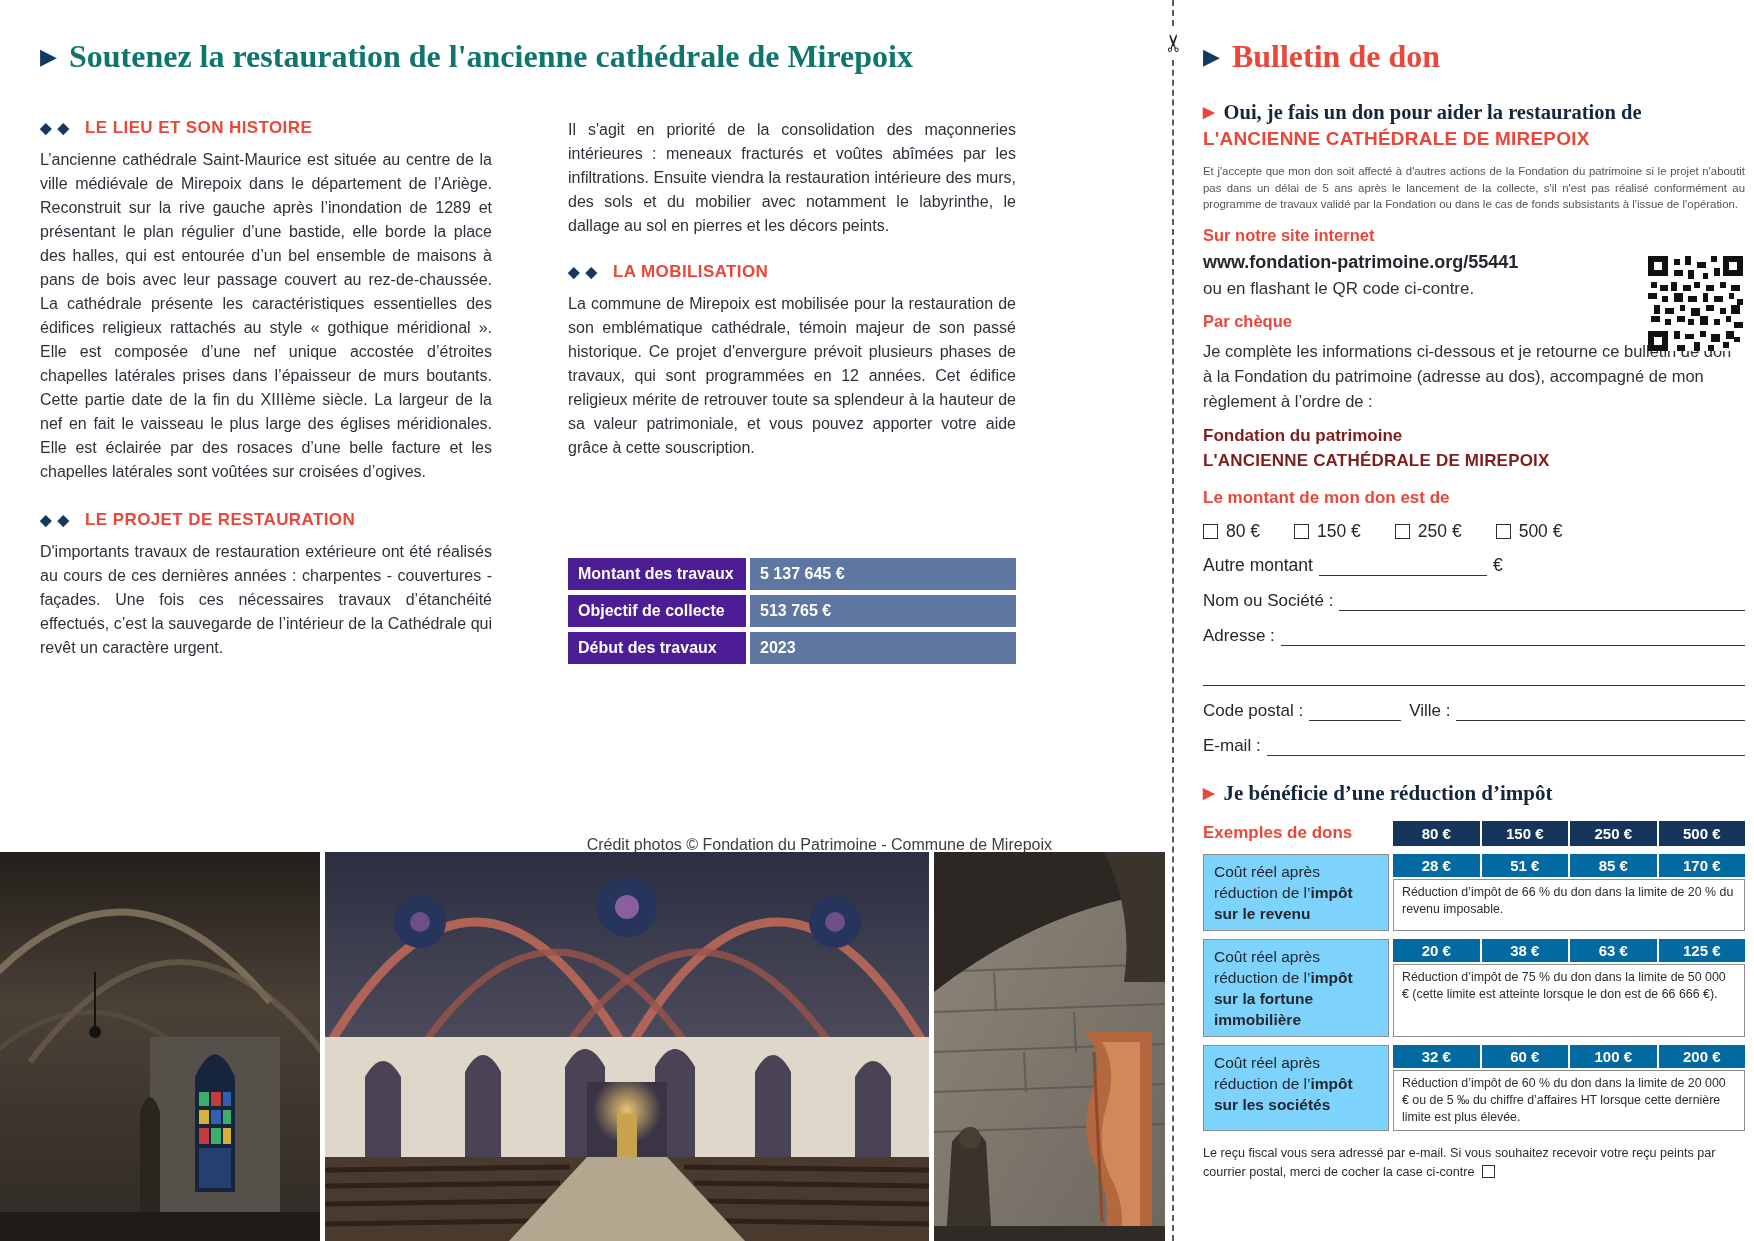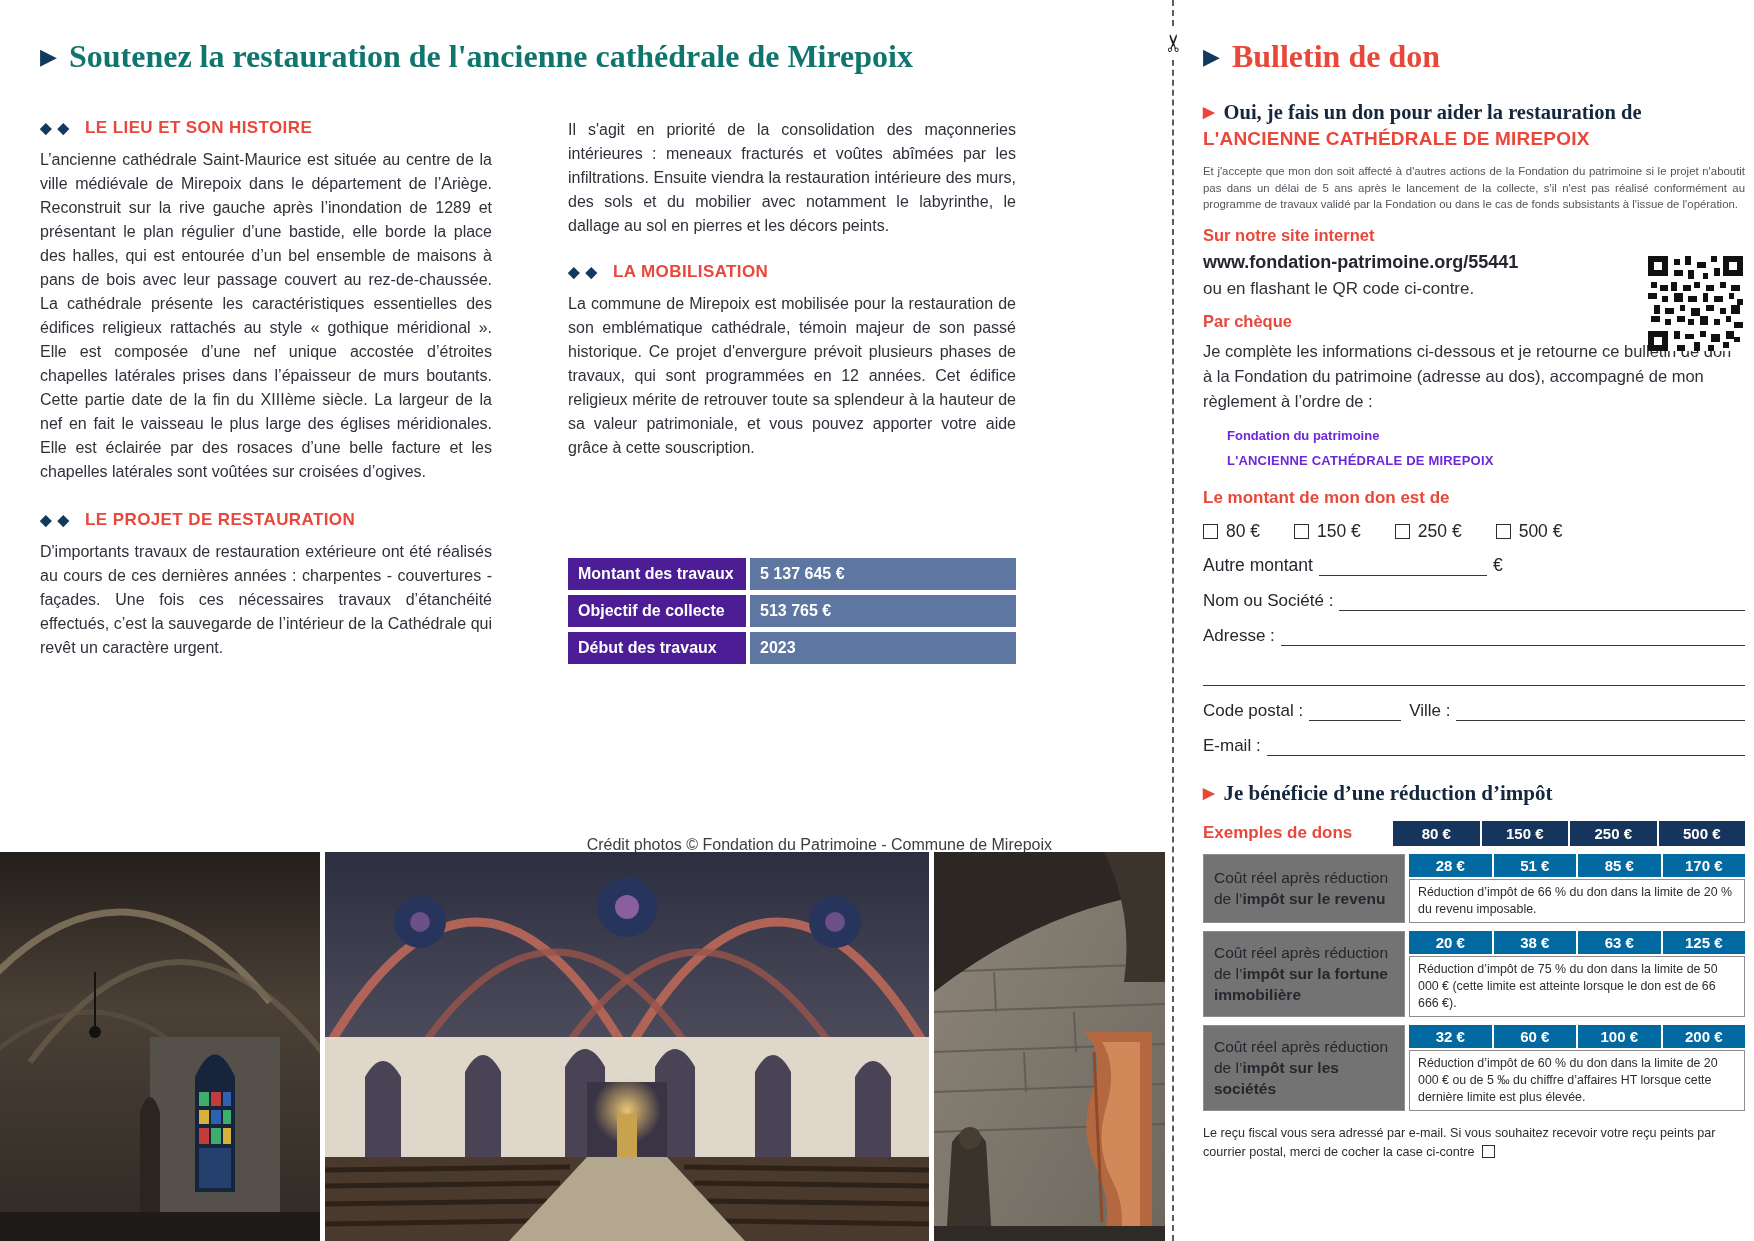"Fondation du patrimoine" .payee { color: #6d28d9 -> #7f1d1d; font-size: 13px -> 17px; margin-left: 24px -> none }
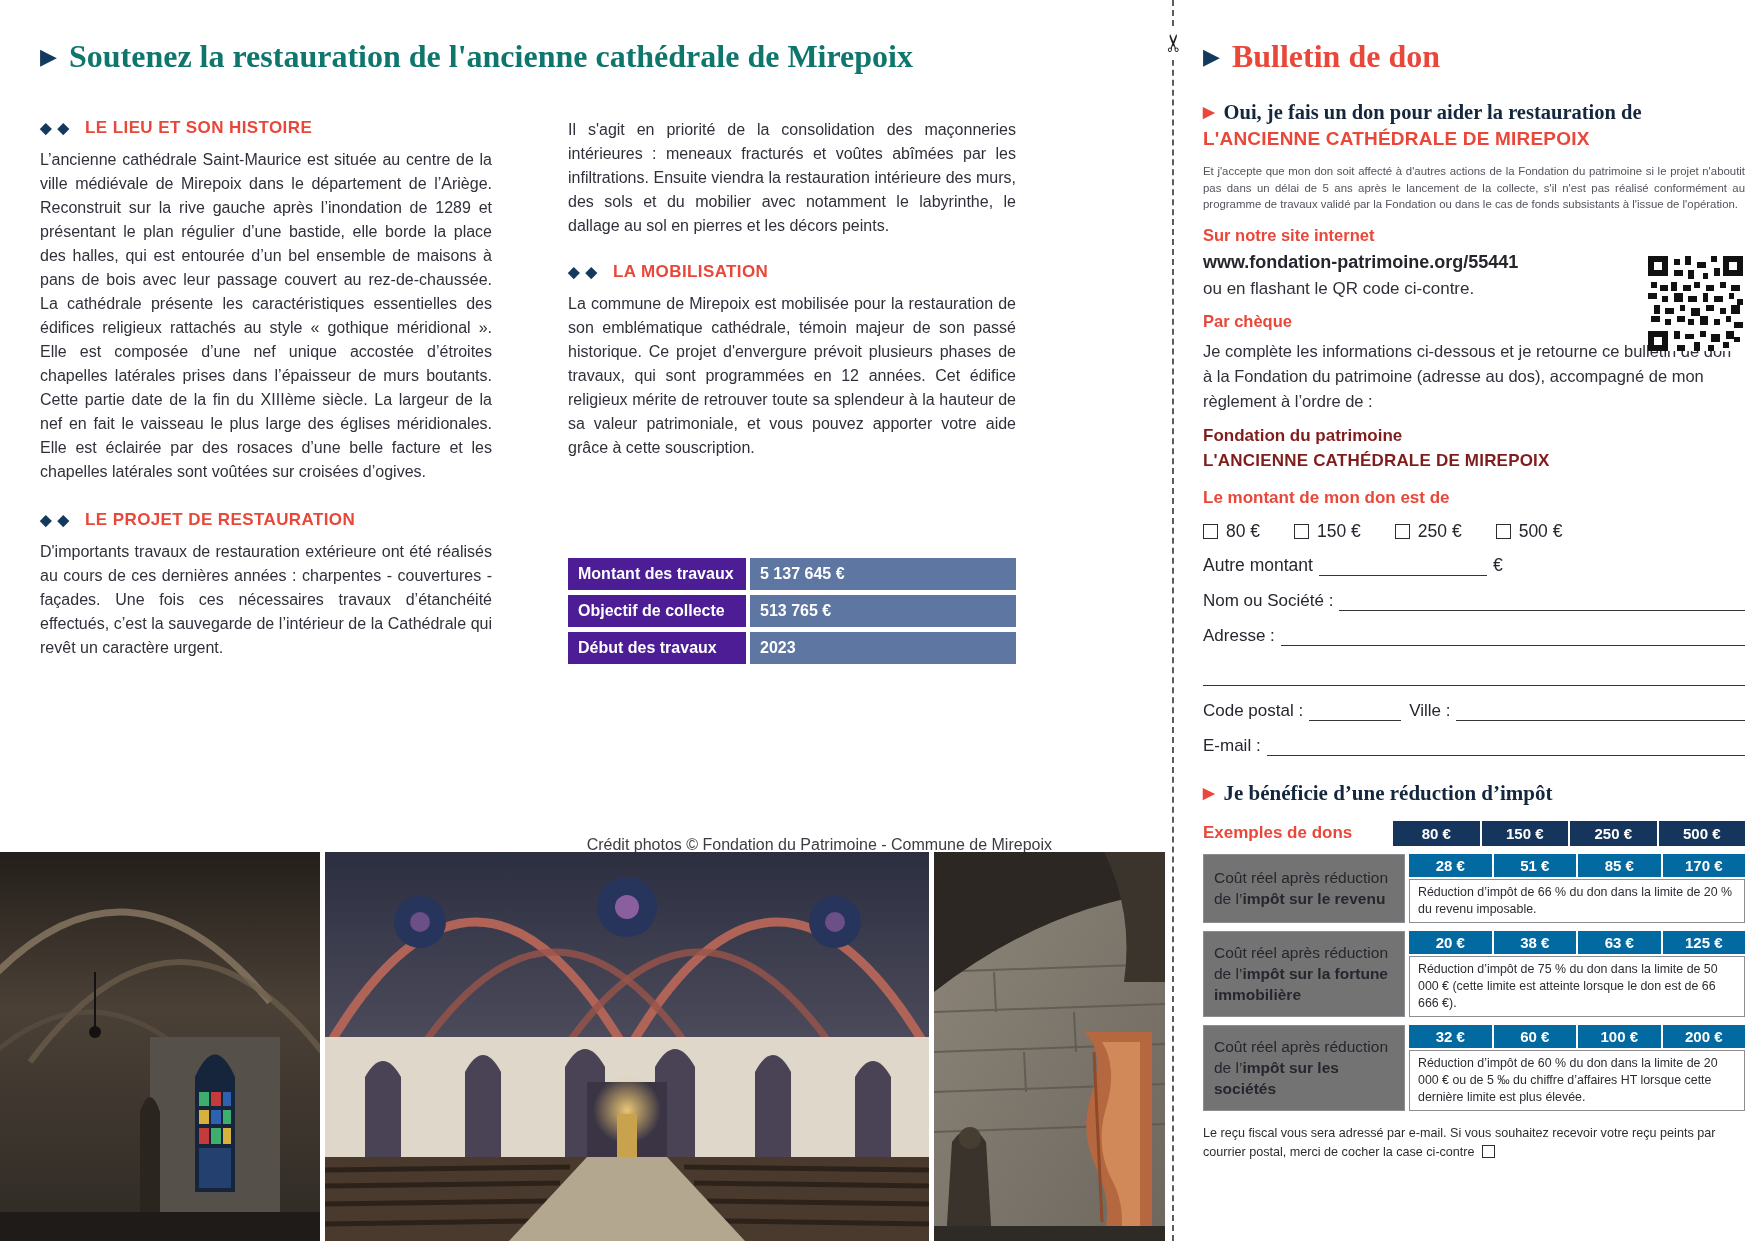"Coût réel après réduction de" .tax-label { background: #737373 -> #7dd3fc; justify-content: center -> flex-start; width: 202px -> 186px }
